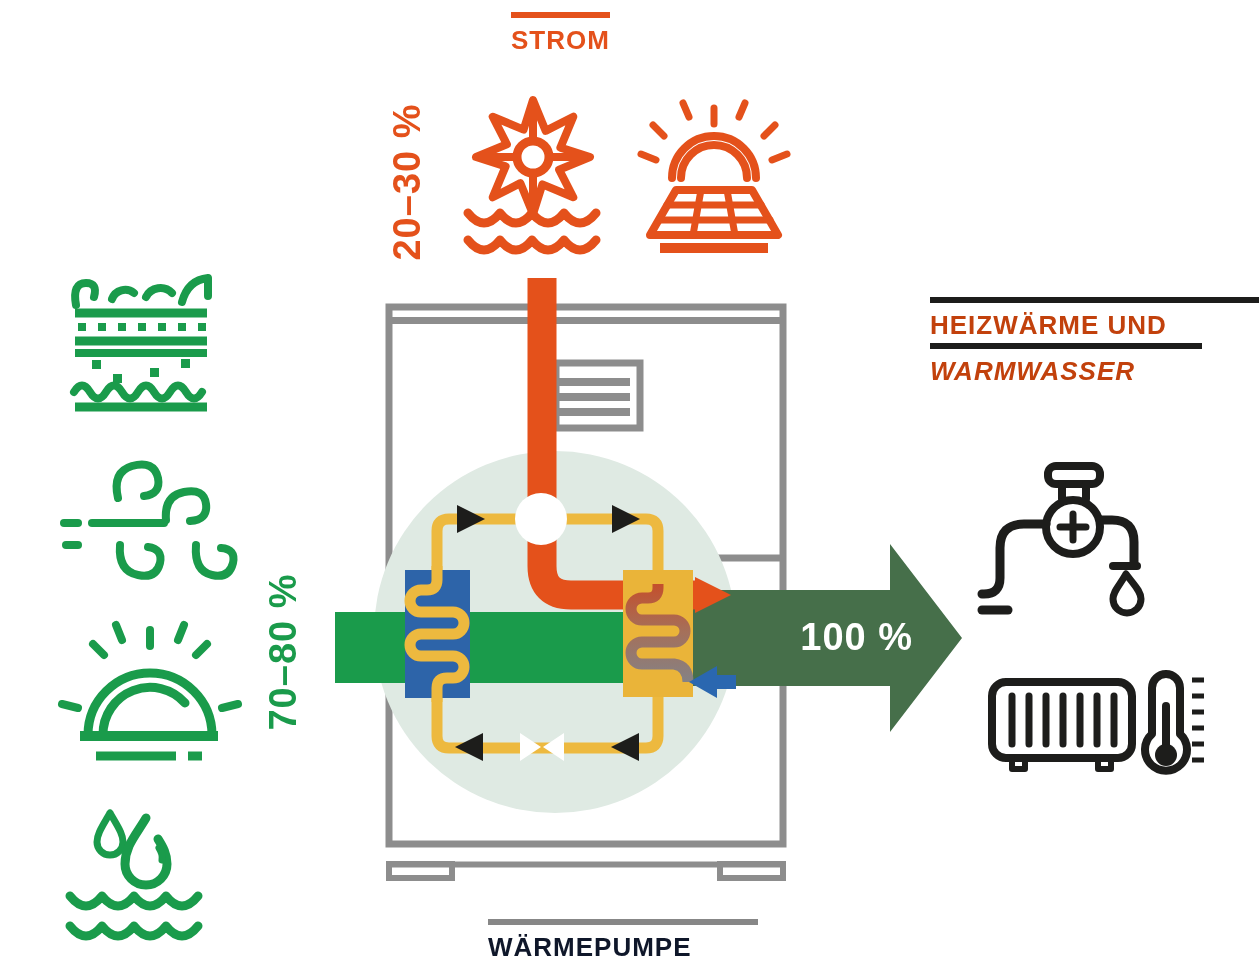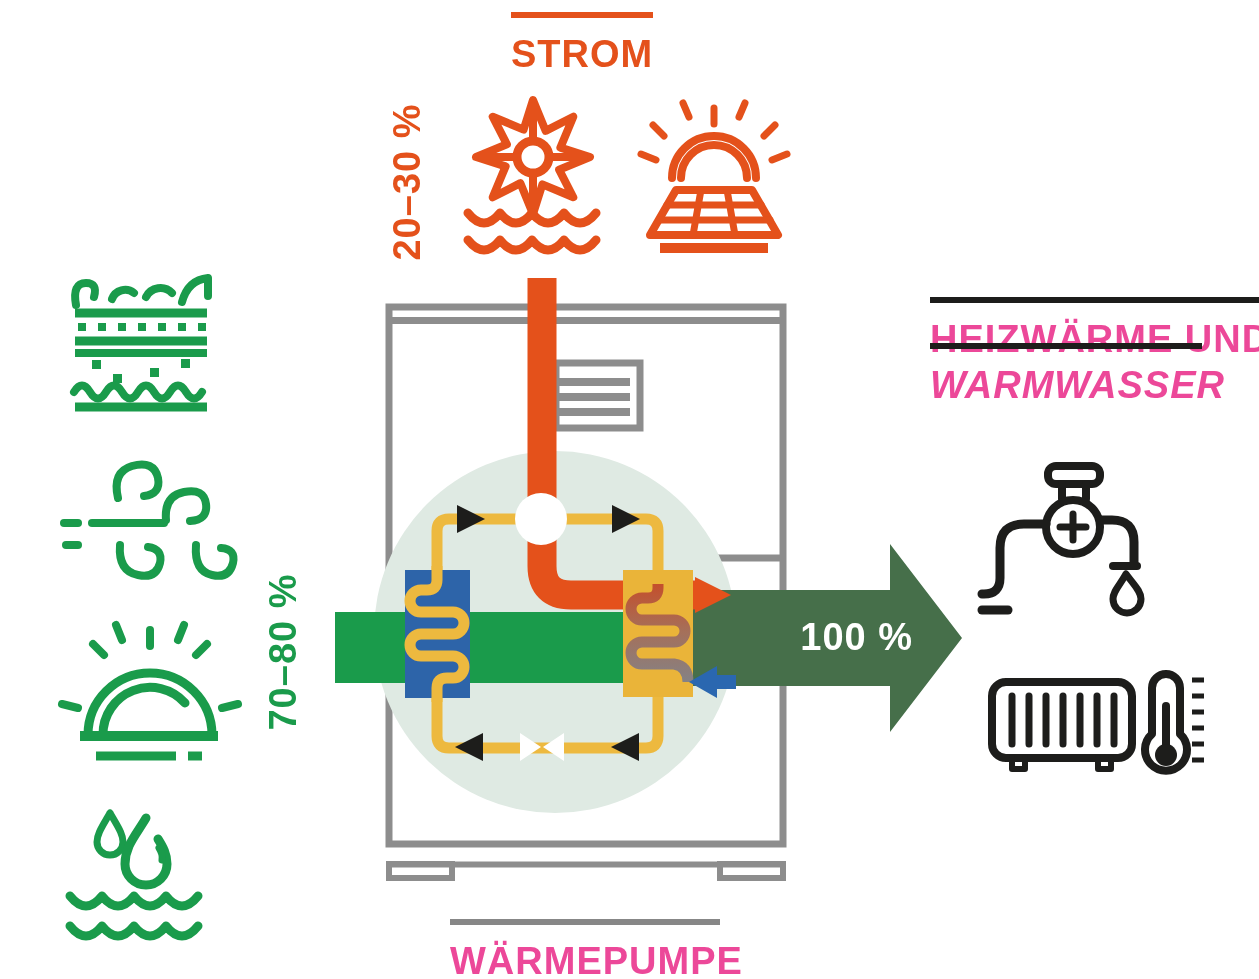"STROM" .title { font-size: 38px -> 26px; padding-top: 17px -> 9px }
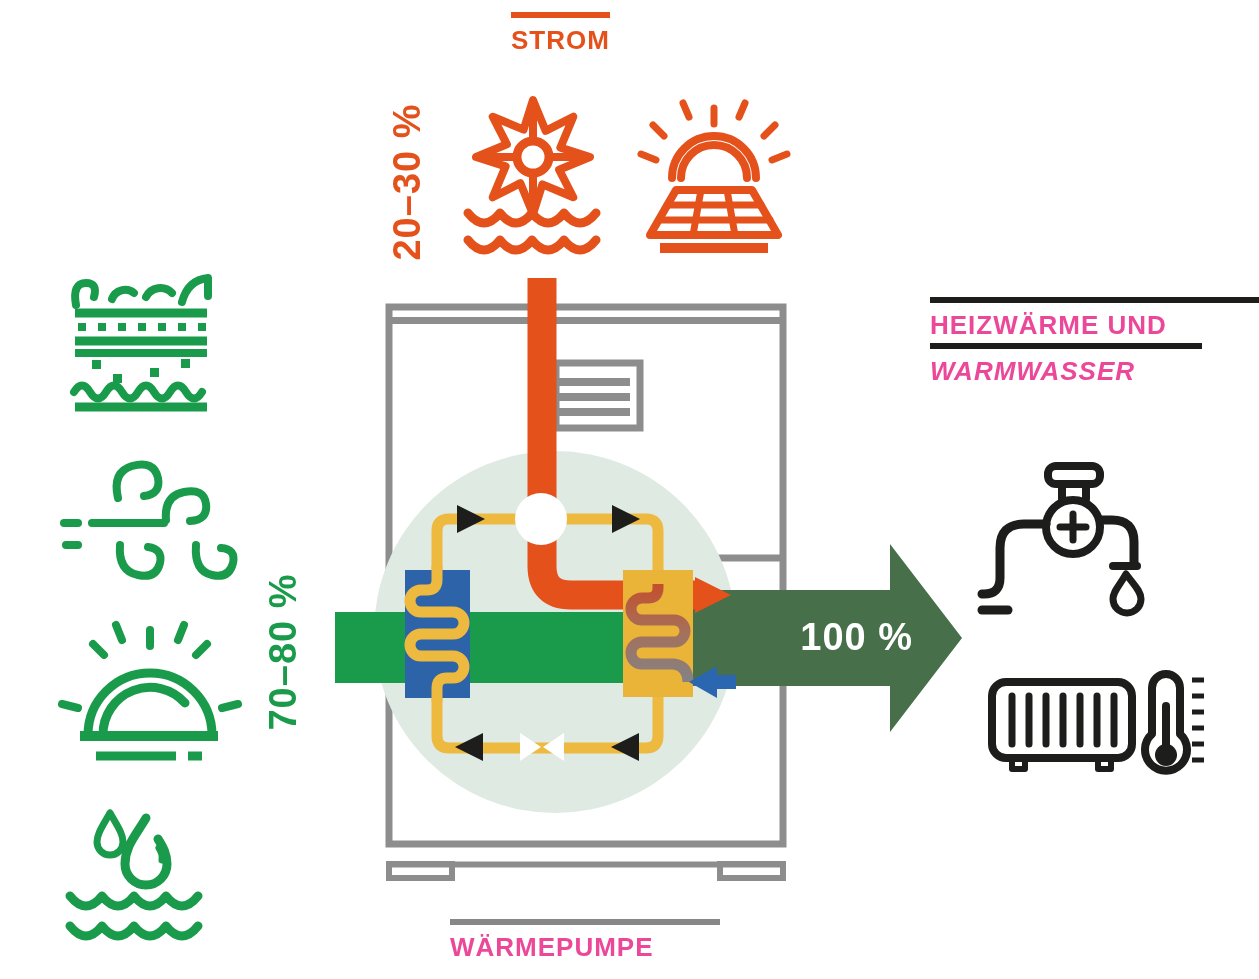"HEIZWÄRME UND" .dark { color: #ec4899 -> #c2410c }
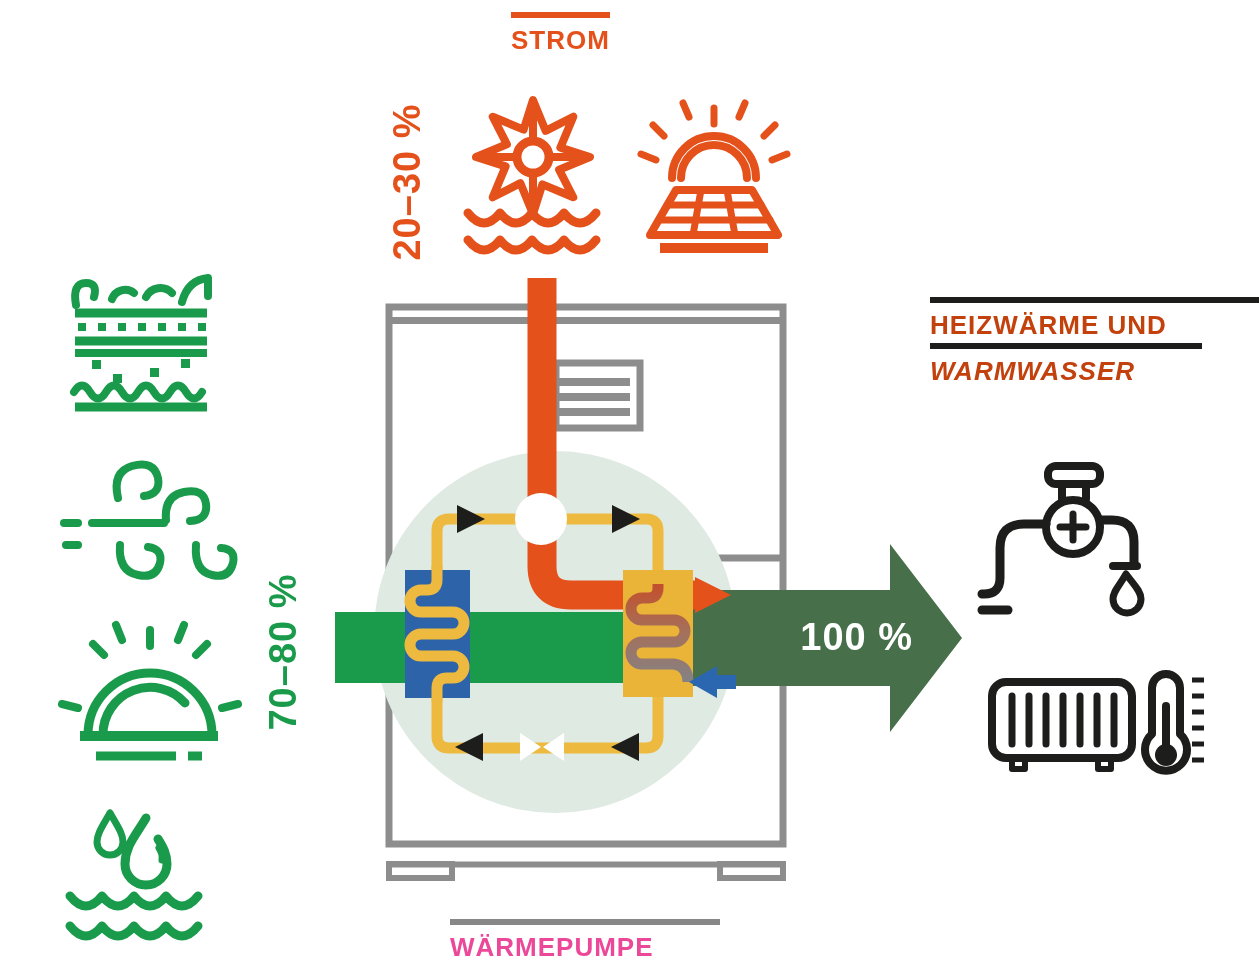"WÄRMEPUMPE" .gray { color: #ec4899 -> #0f172a; margin-left: none -> 38px }
